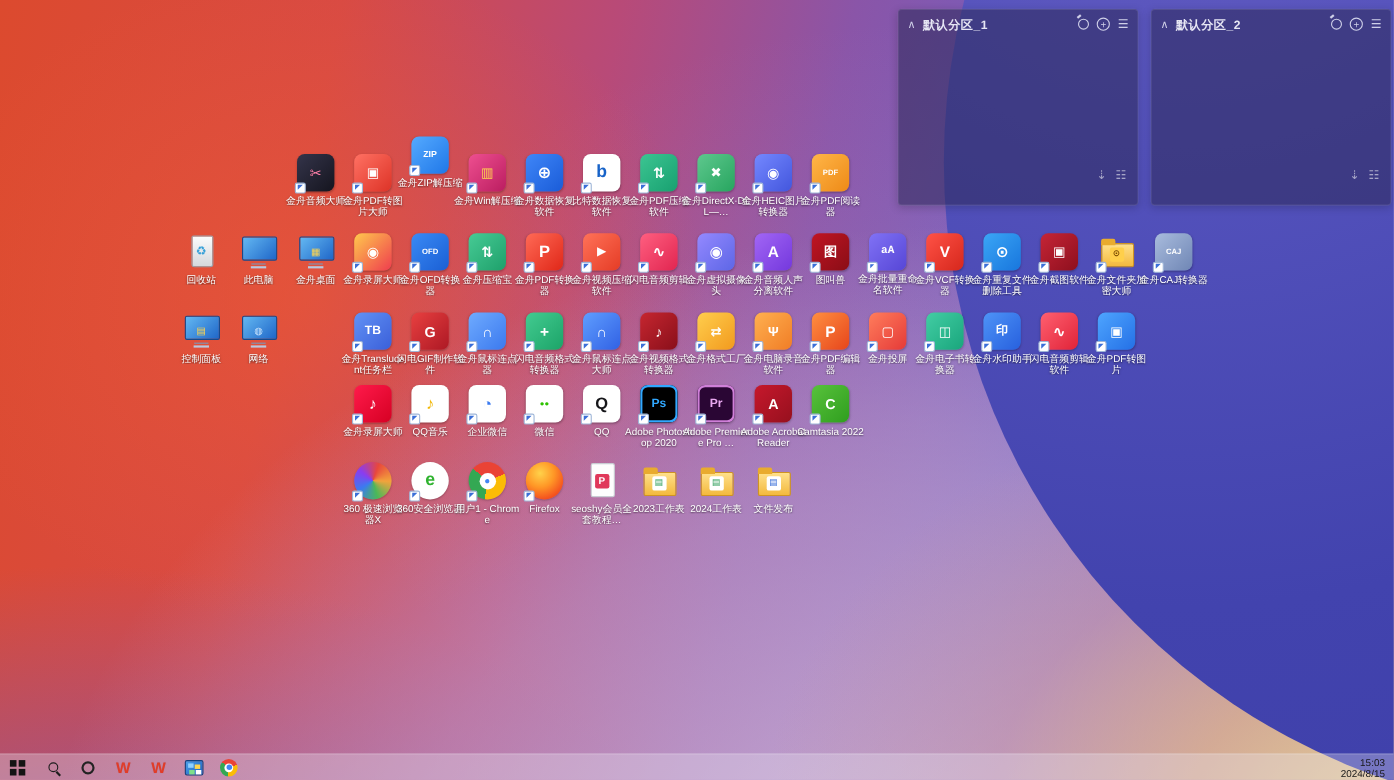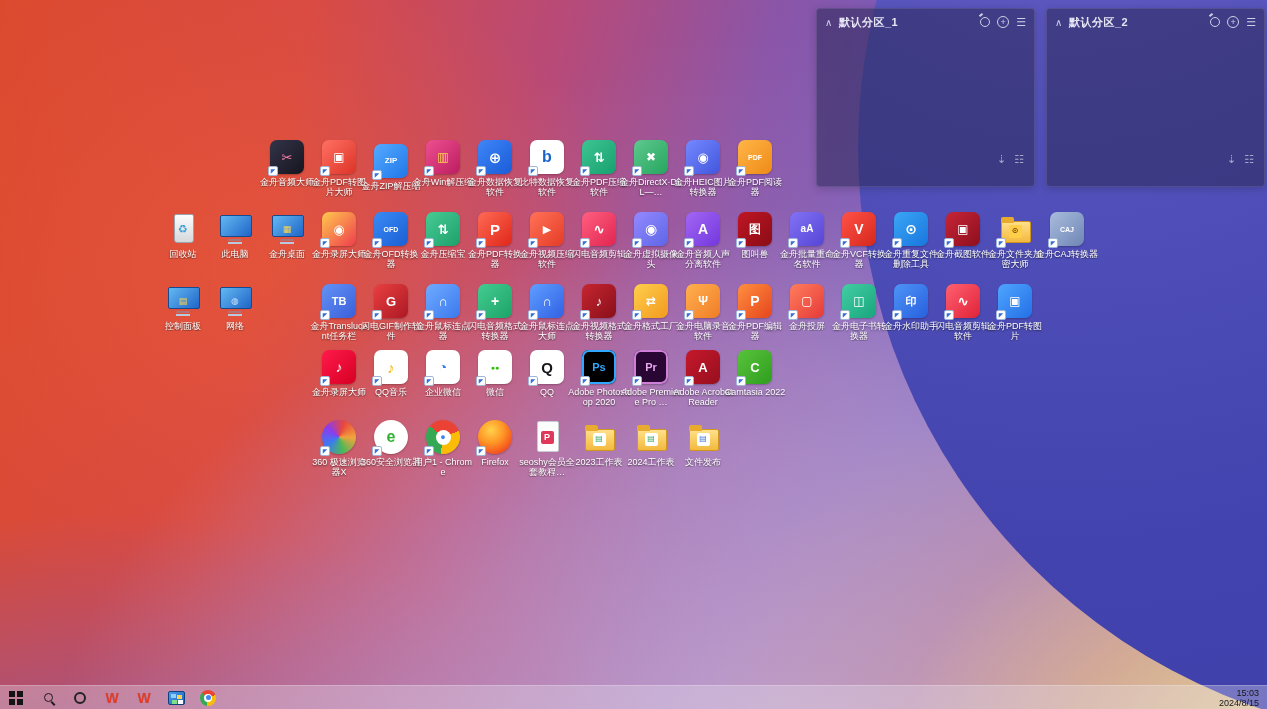"ZIP" div.cell { top: 144px -> 124px }
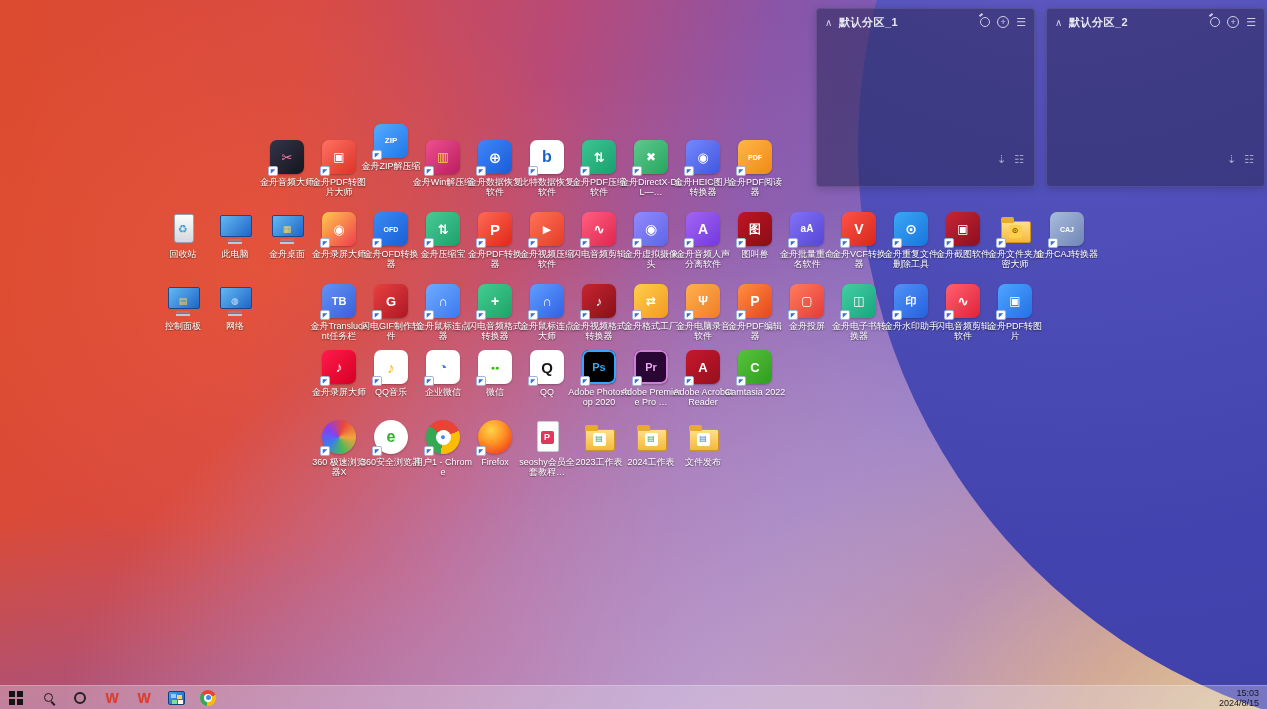"aA" div.cell { font-family: none -> Liberation Mono, monospace }
